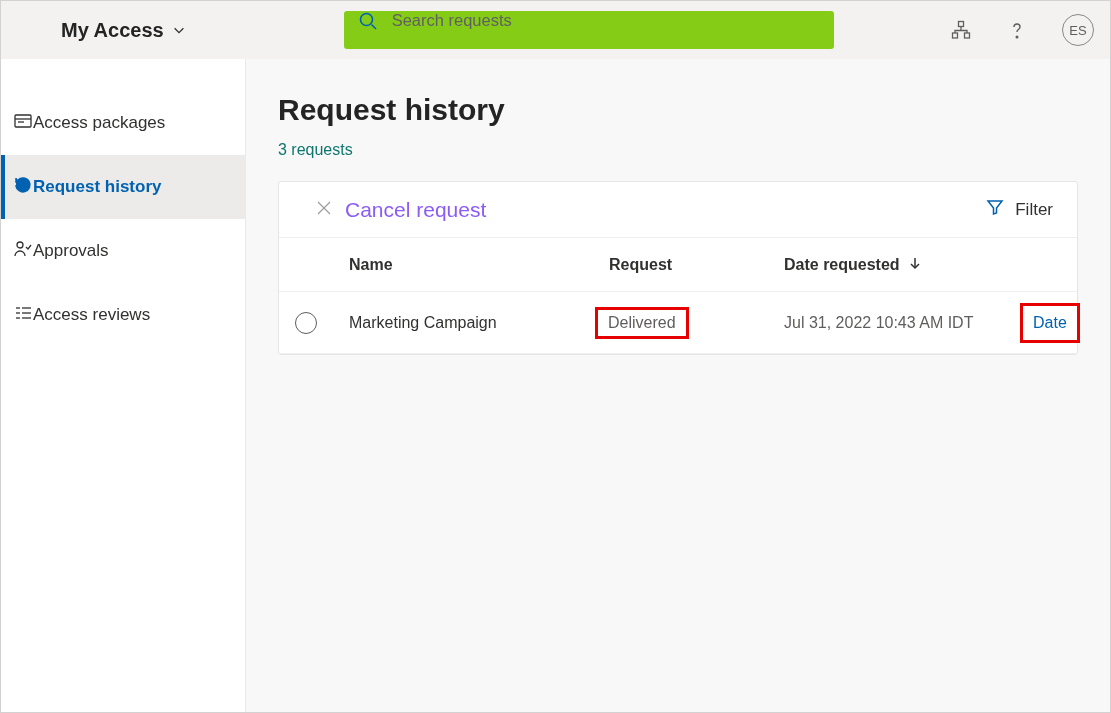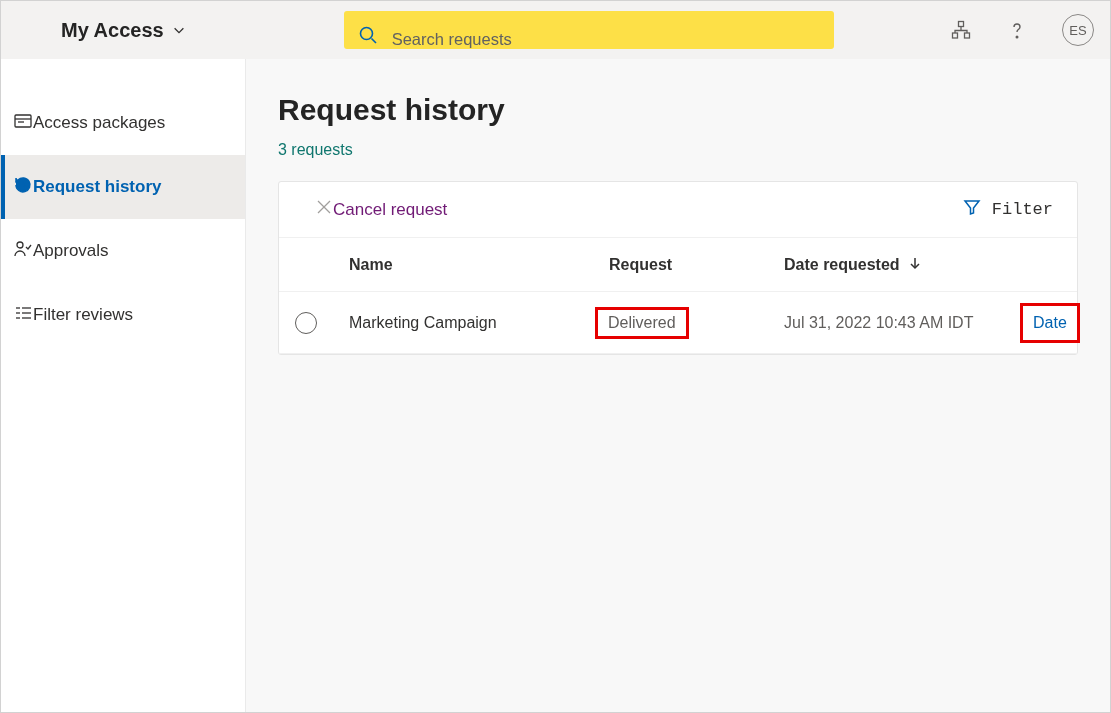"Search requests" .search-wrap { align-items: flex-end -> flex-start; background: #fde047 -> #84cc16 }
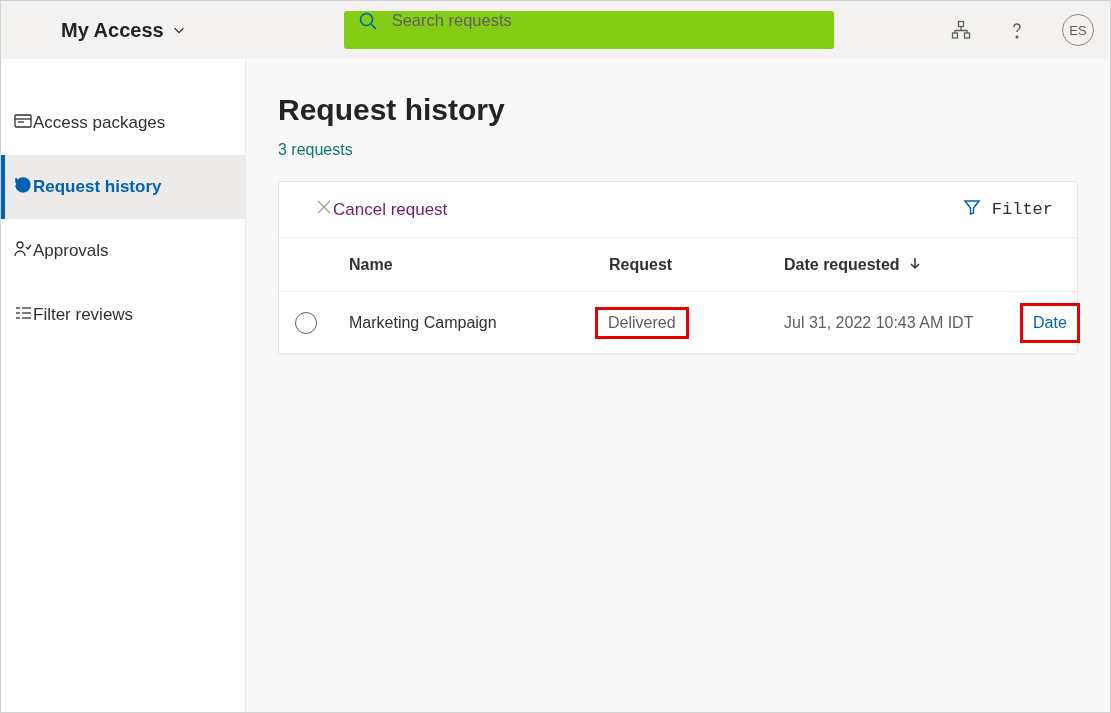"Cancel request" .cancel-btn { color: #701a75 -> #8b5cf6; font-size: 17px -> 21px; gap: none -> 12px }
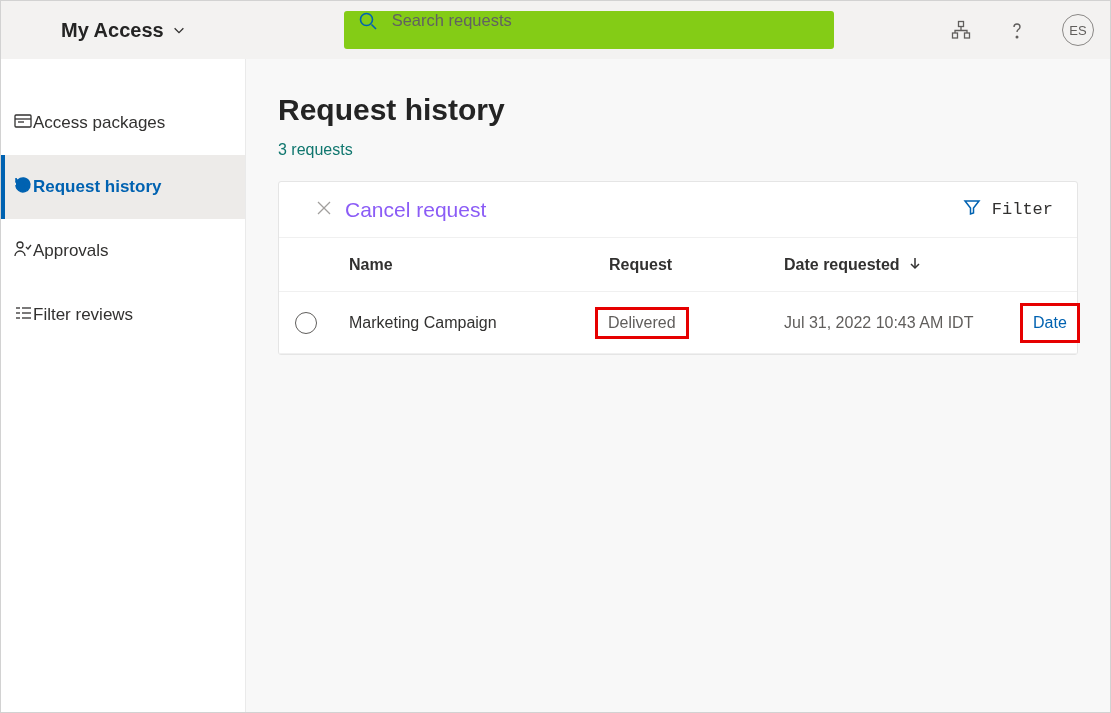"Filter" .filter-btn { font-family: Liberation Mono, monospace -> none }
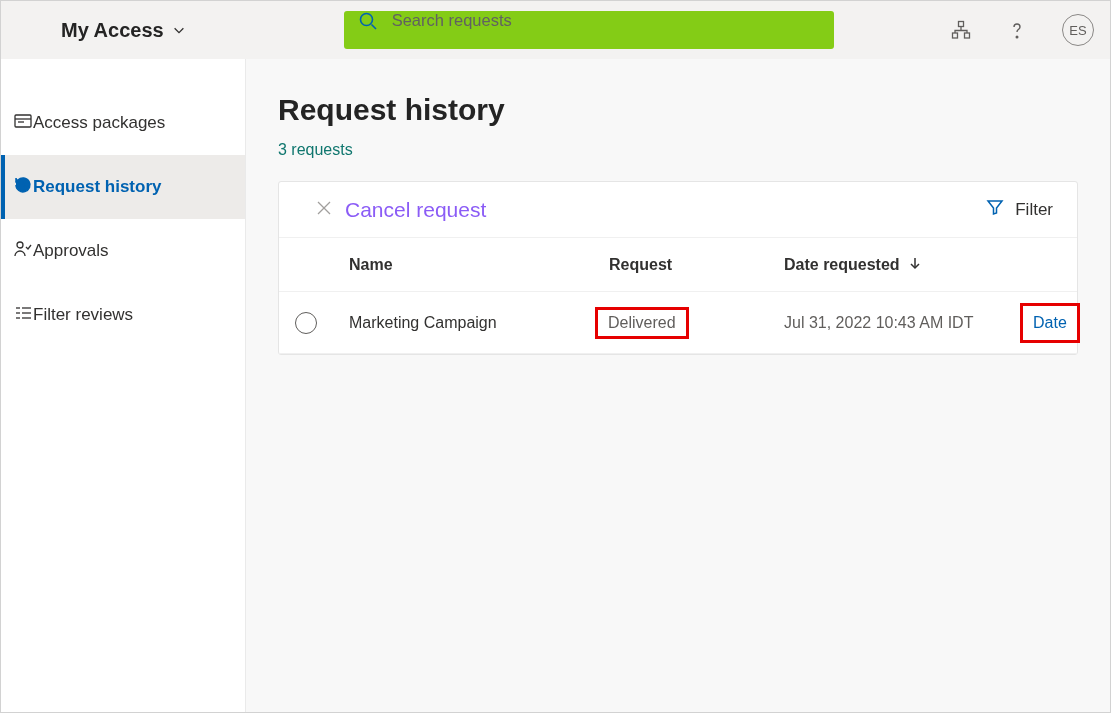"Filter reviews" span { text: Filter -> Access }
